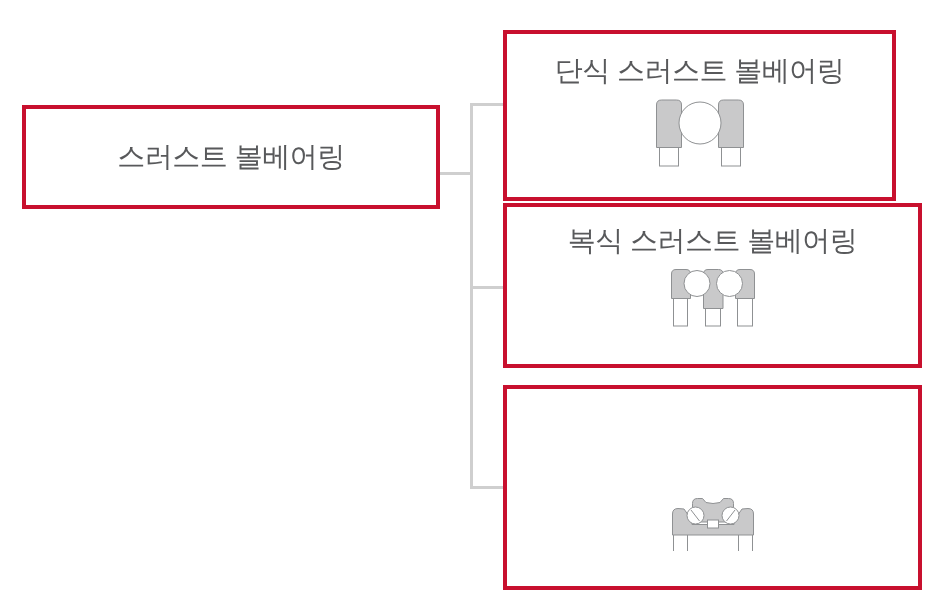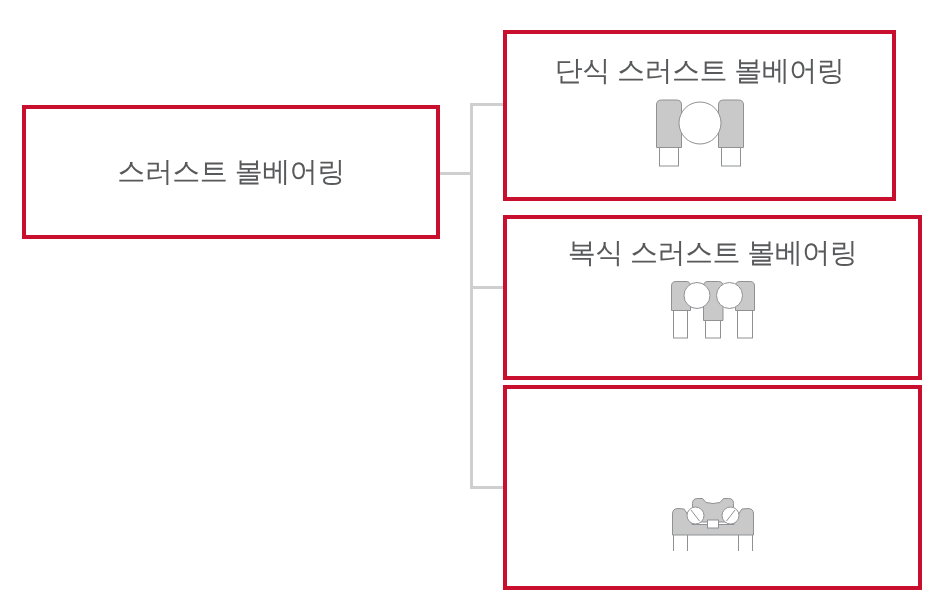"스러스트 볼베어링" div.node { height: 134px -> 104px }
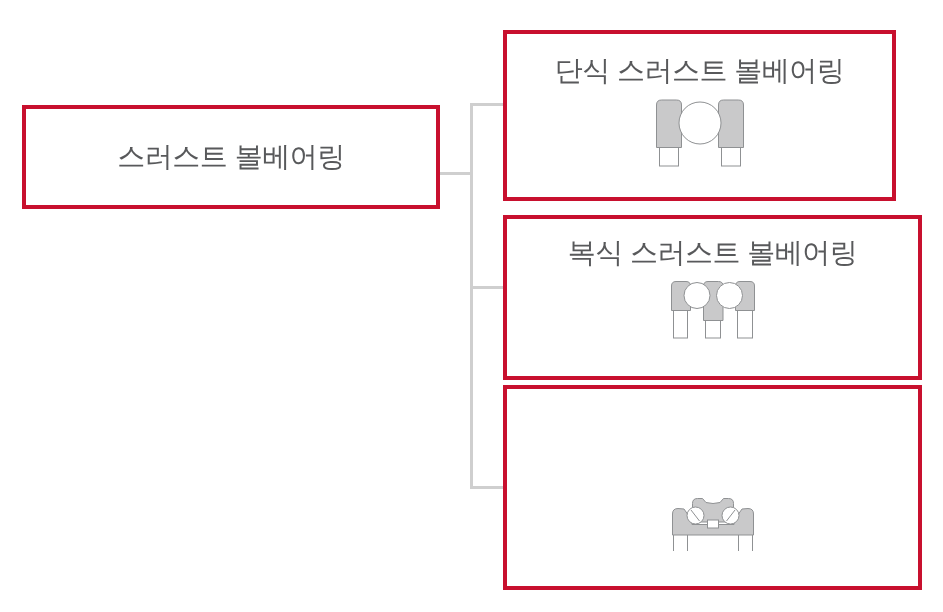"복식 스러스트 볼베어링" div.node { margin-top: 12px -> none }
